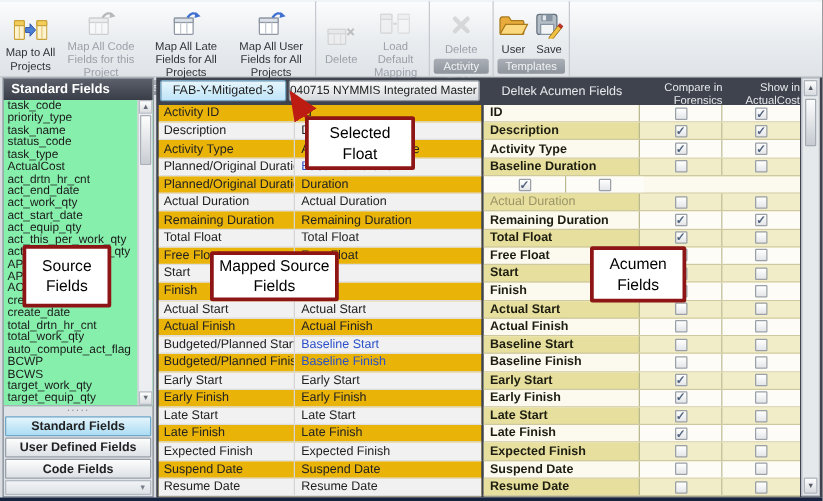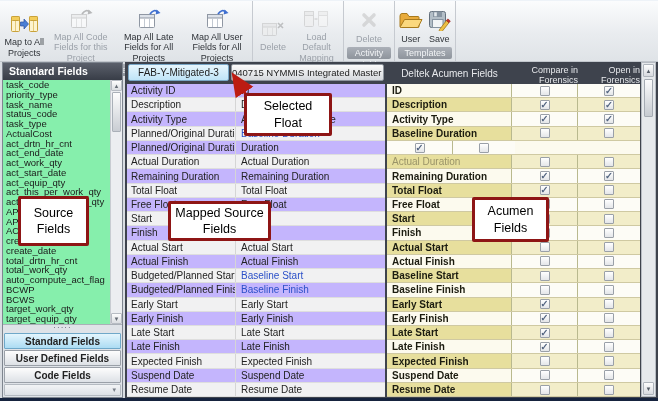"Open in Forensics" span.h-col { text: Open in Forensics -> Show in ActualCost }
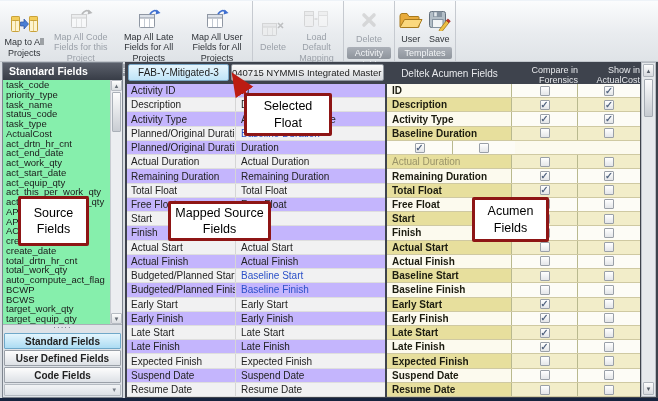"Activity ID" .map-body { background: #c4b5fd -> #eab308 }
